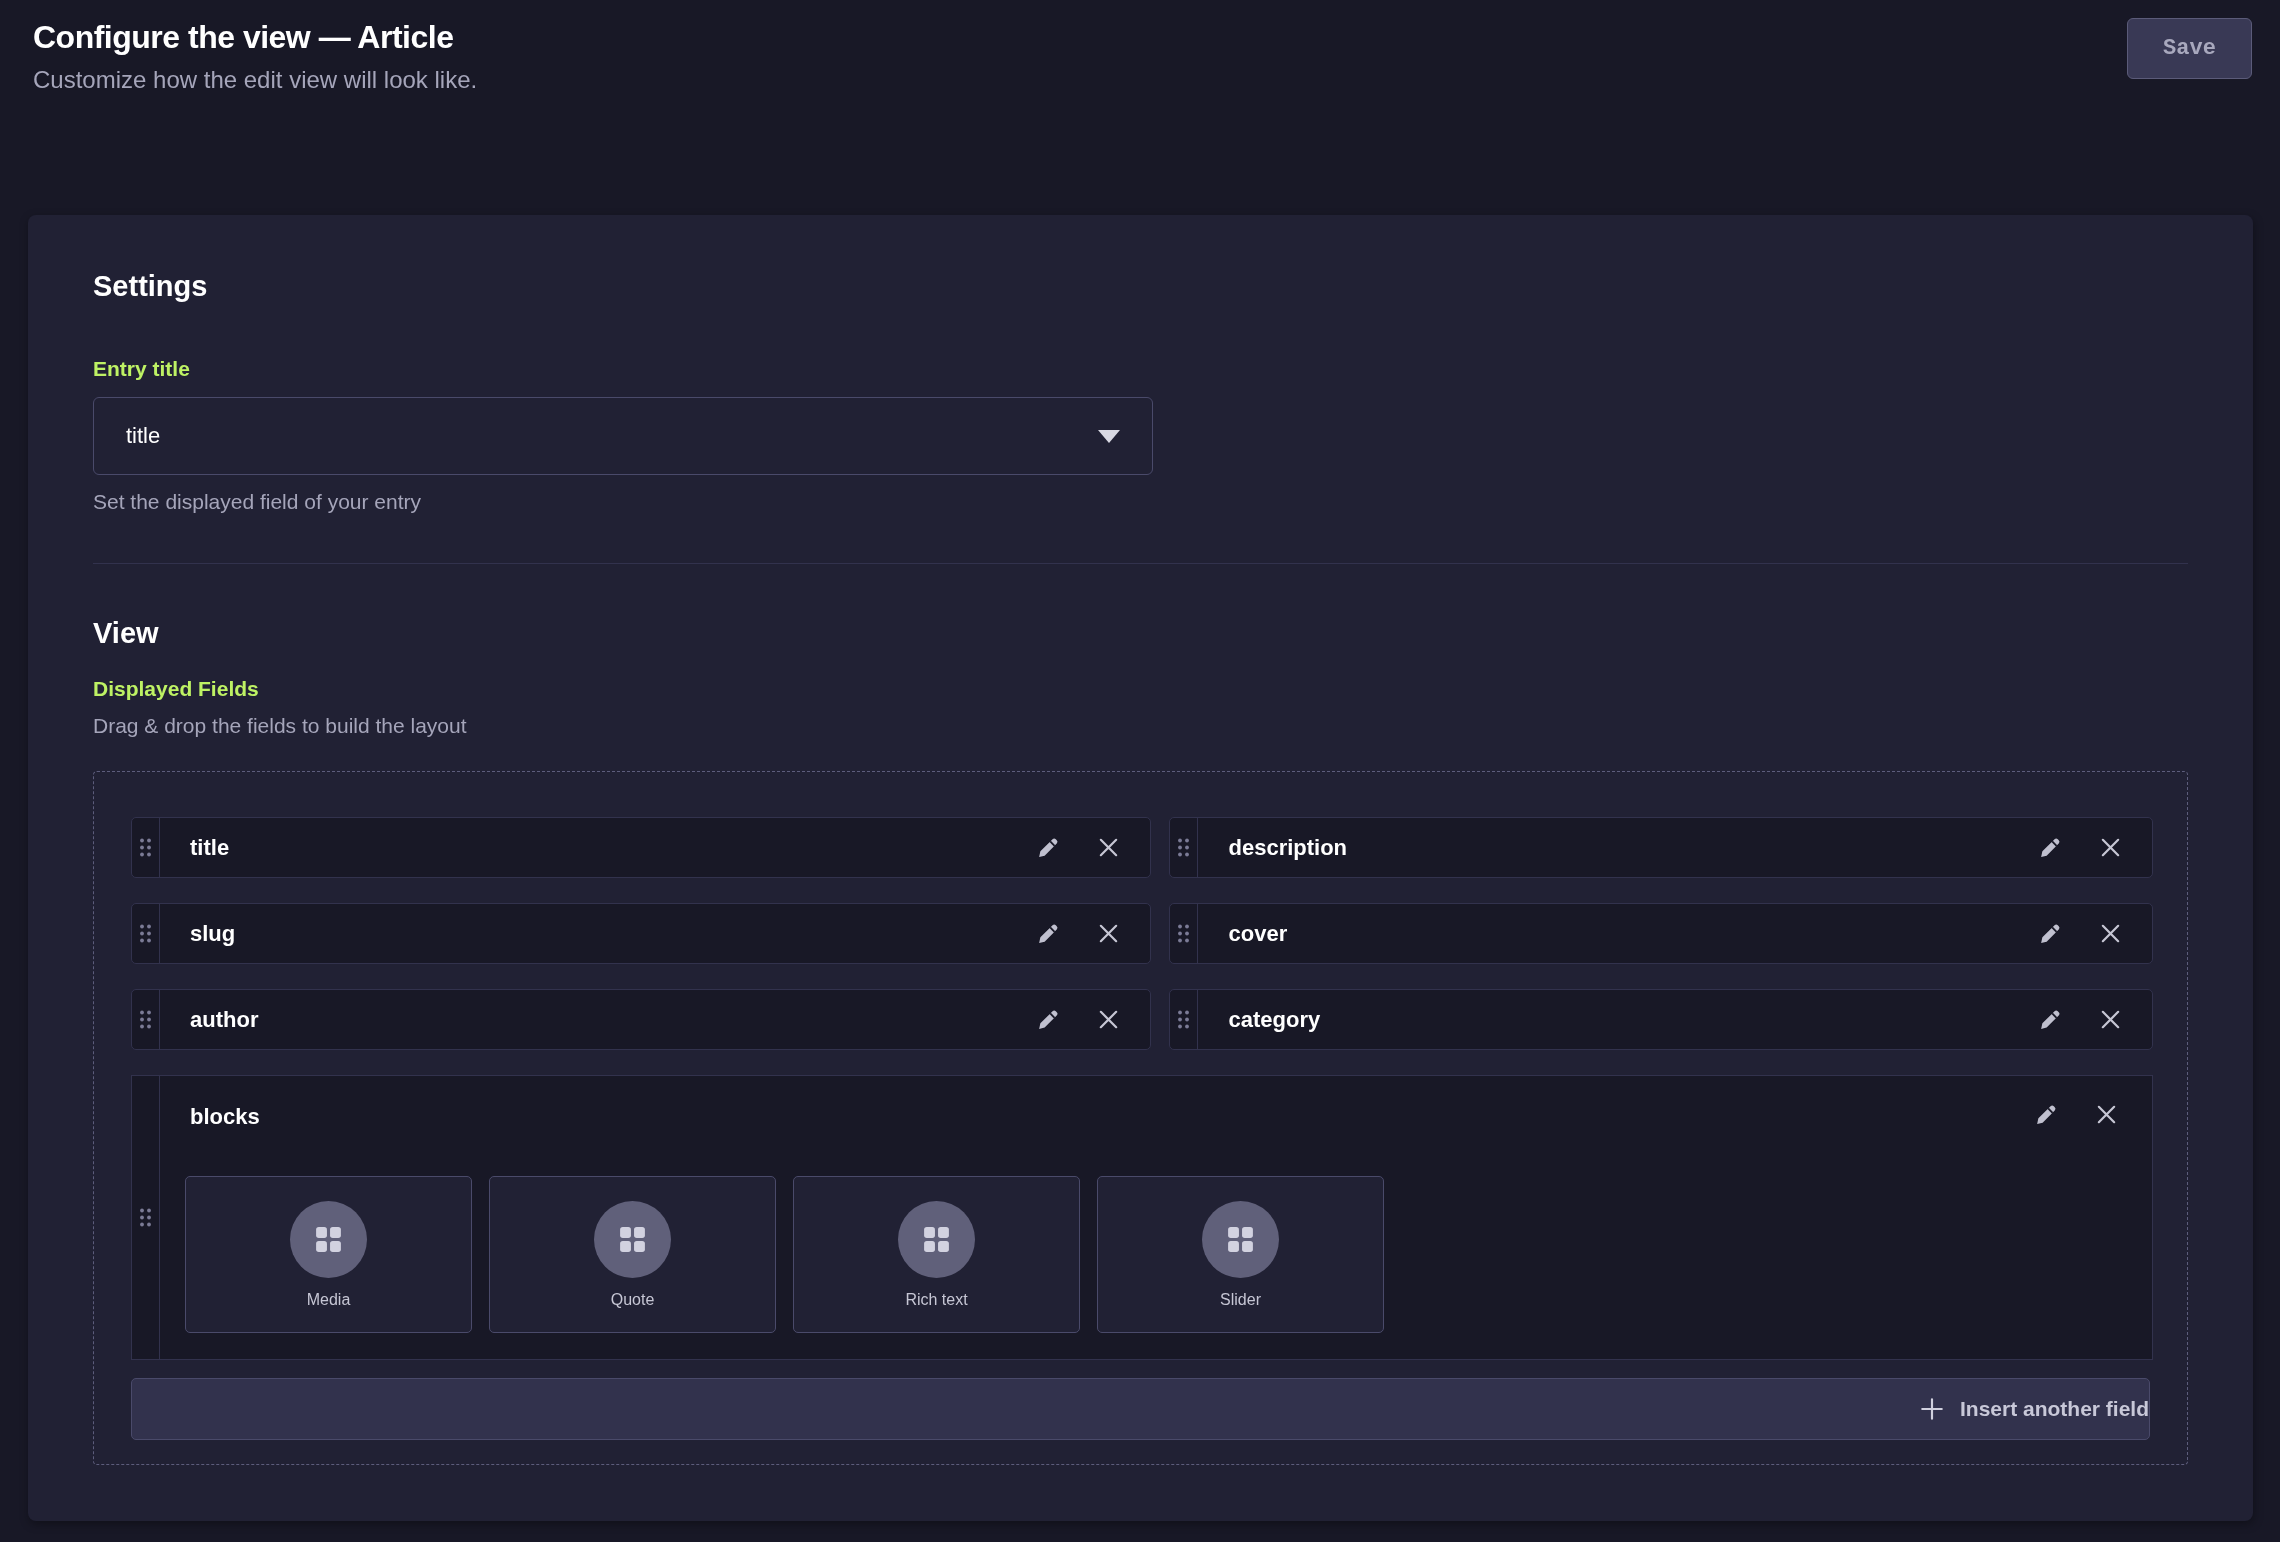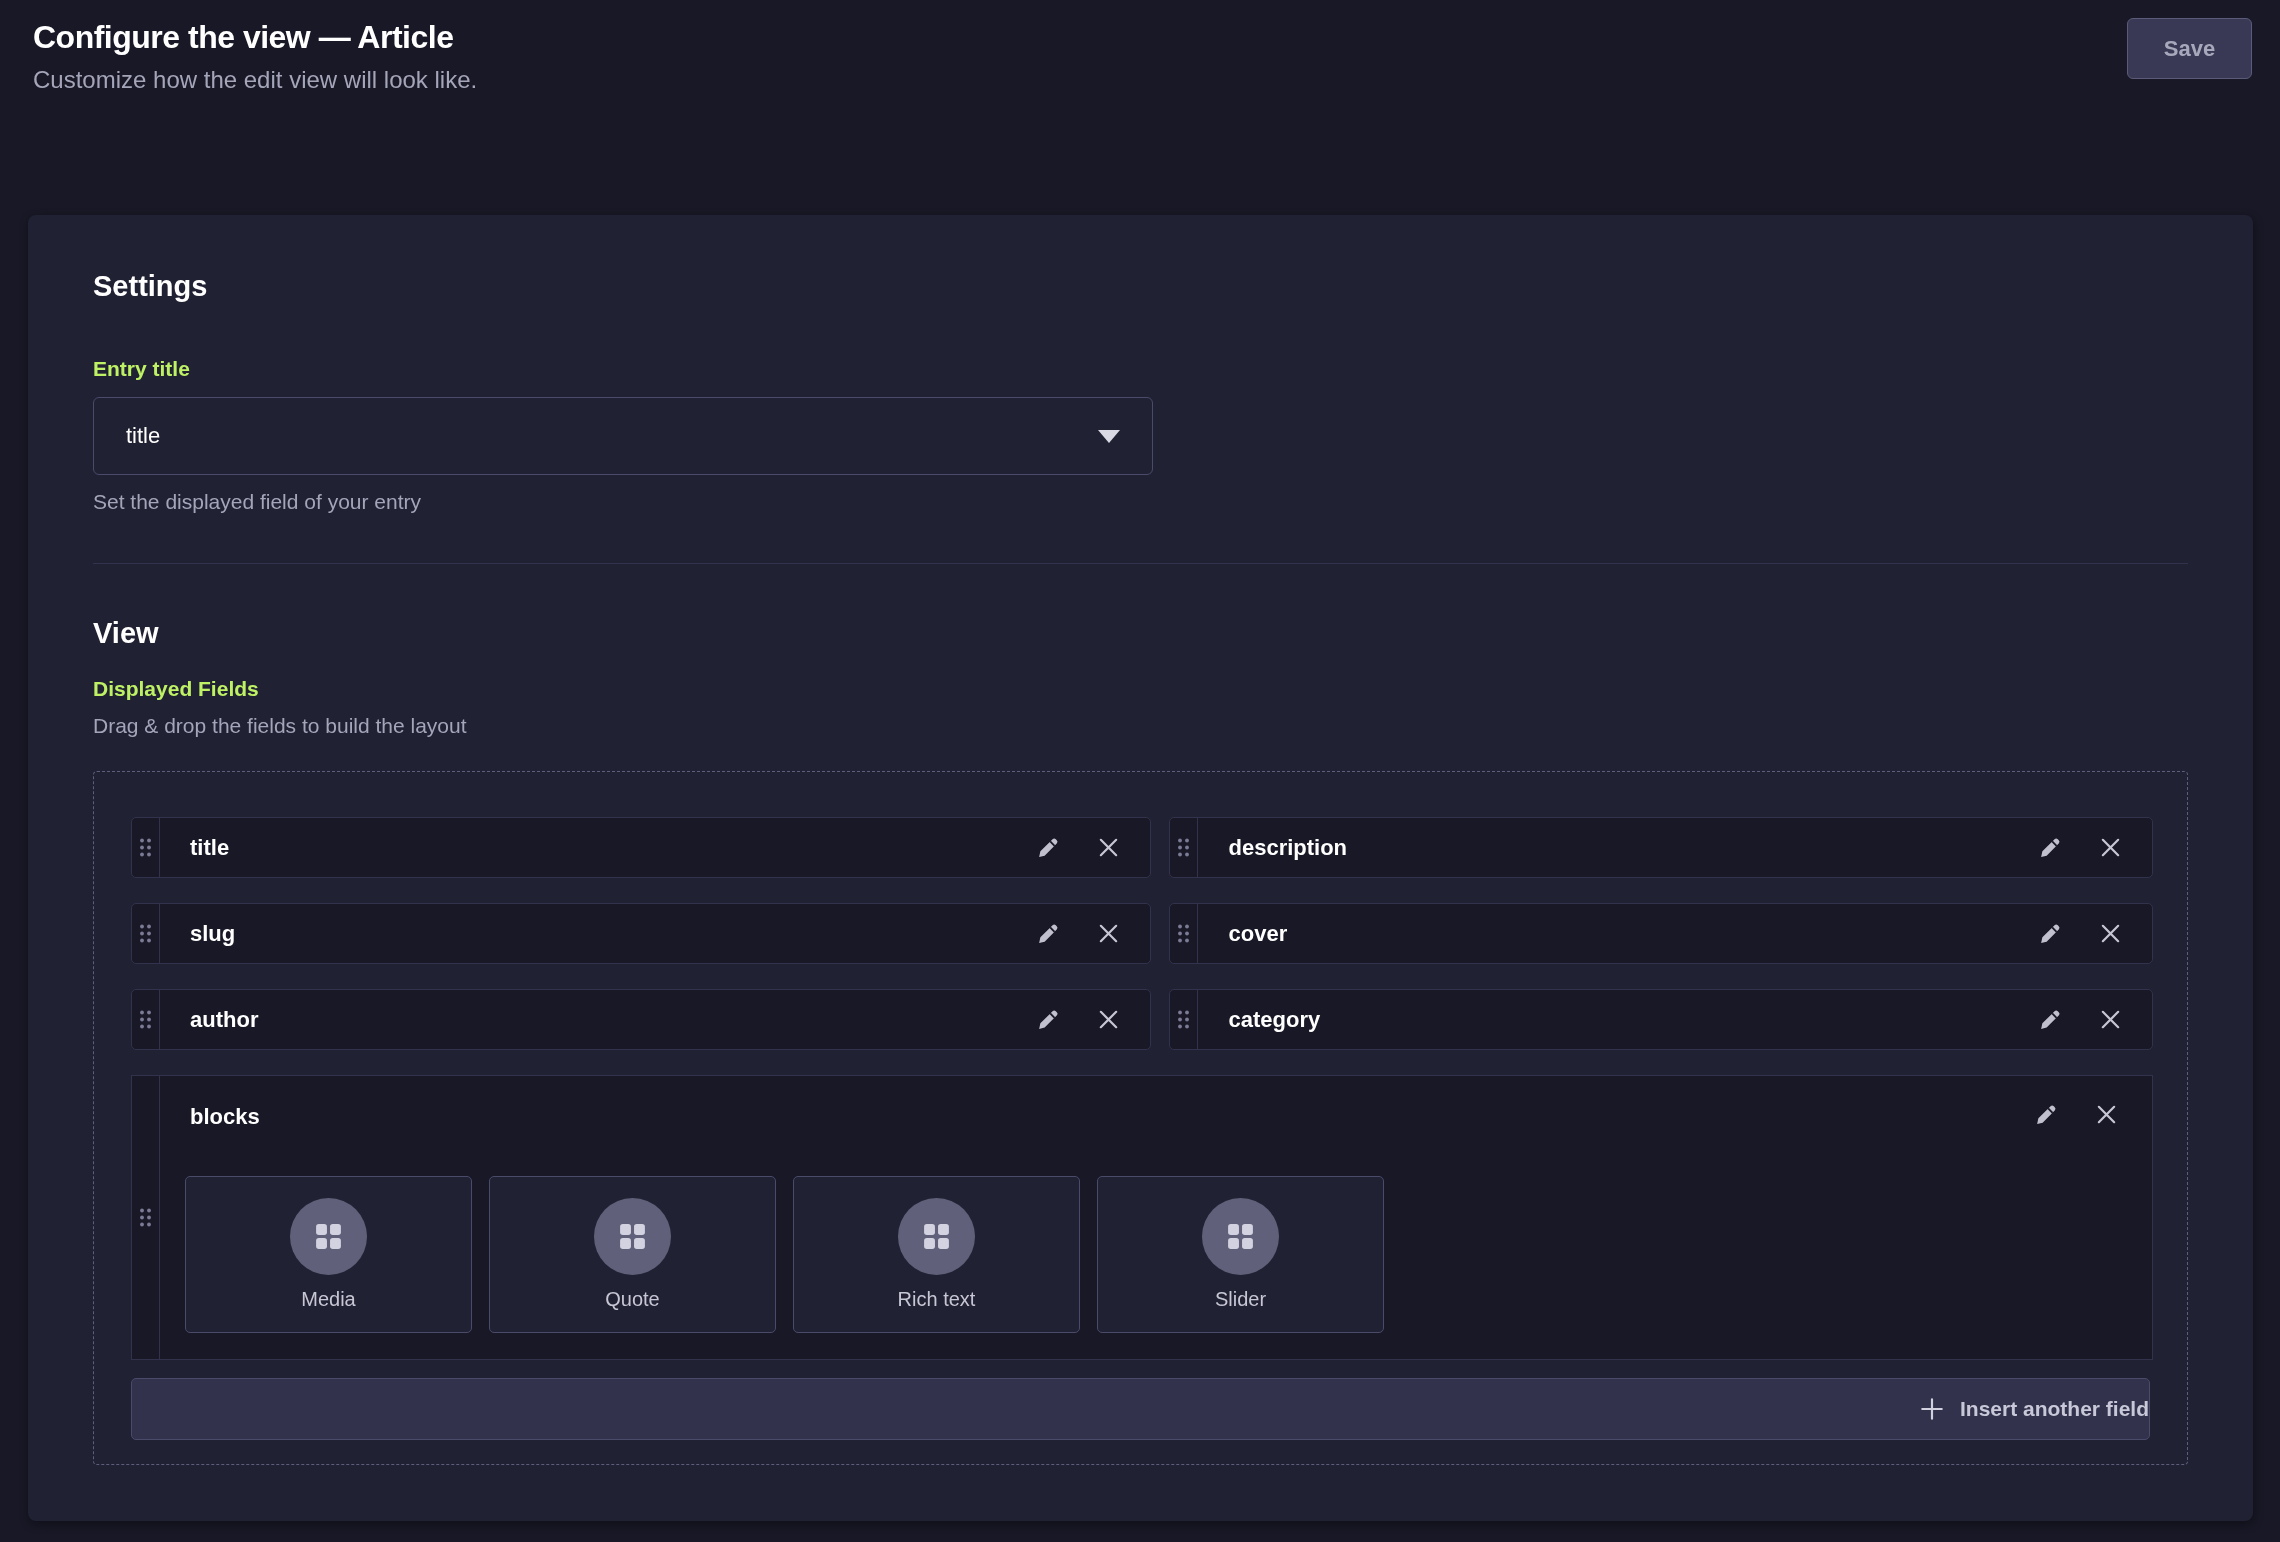"Save" .save-btn { font-family: Liberation Sans, sans-serif -> Liberation Mono, monospace }
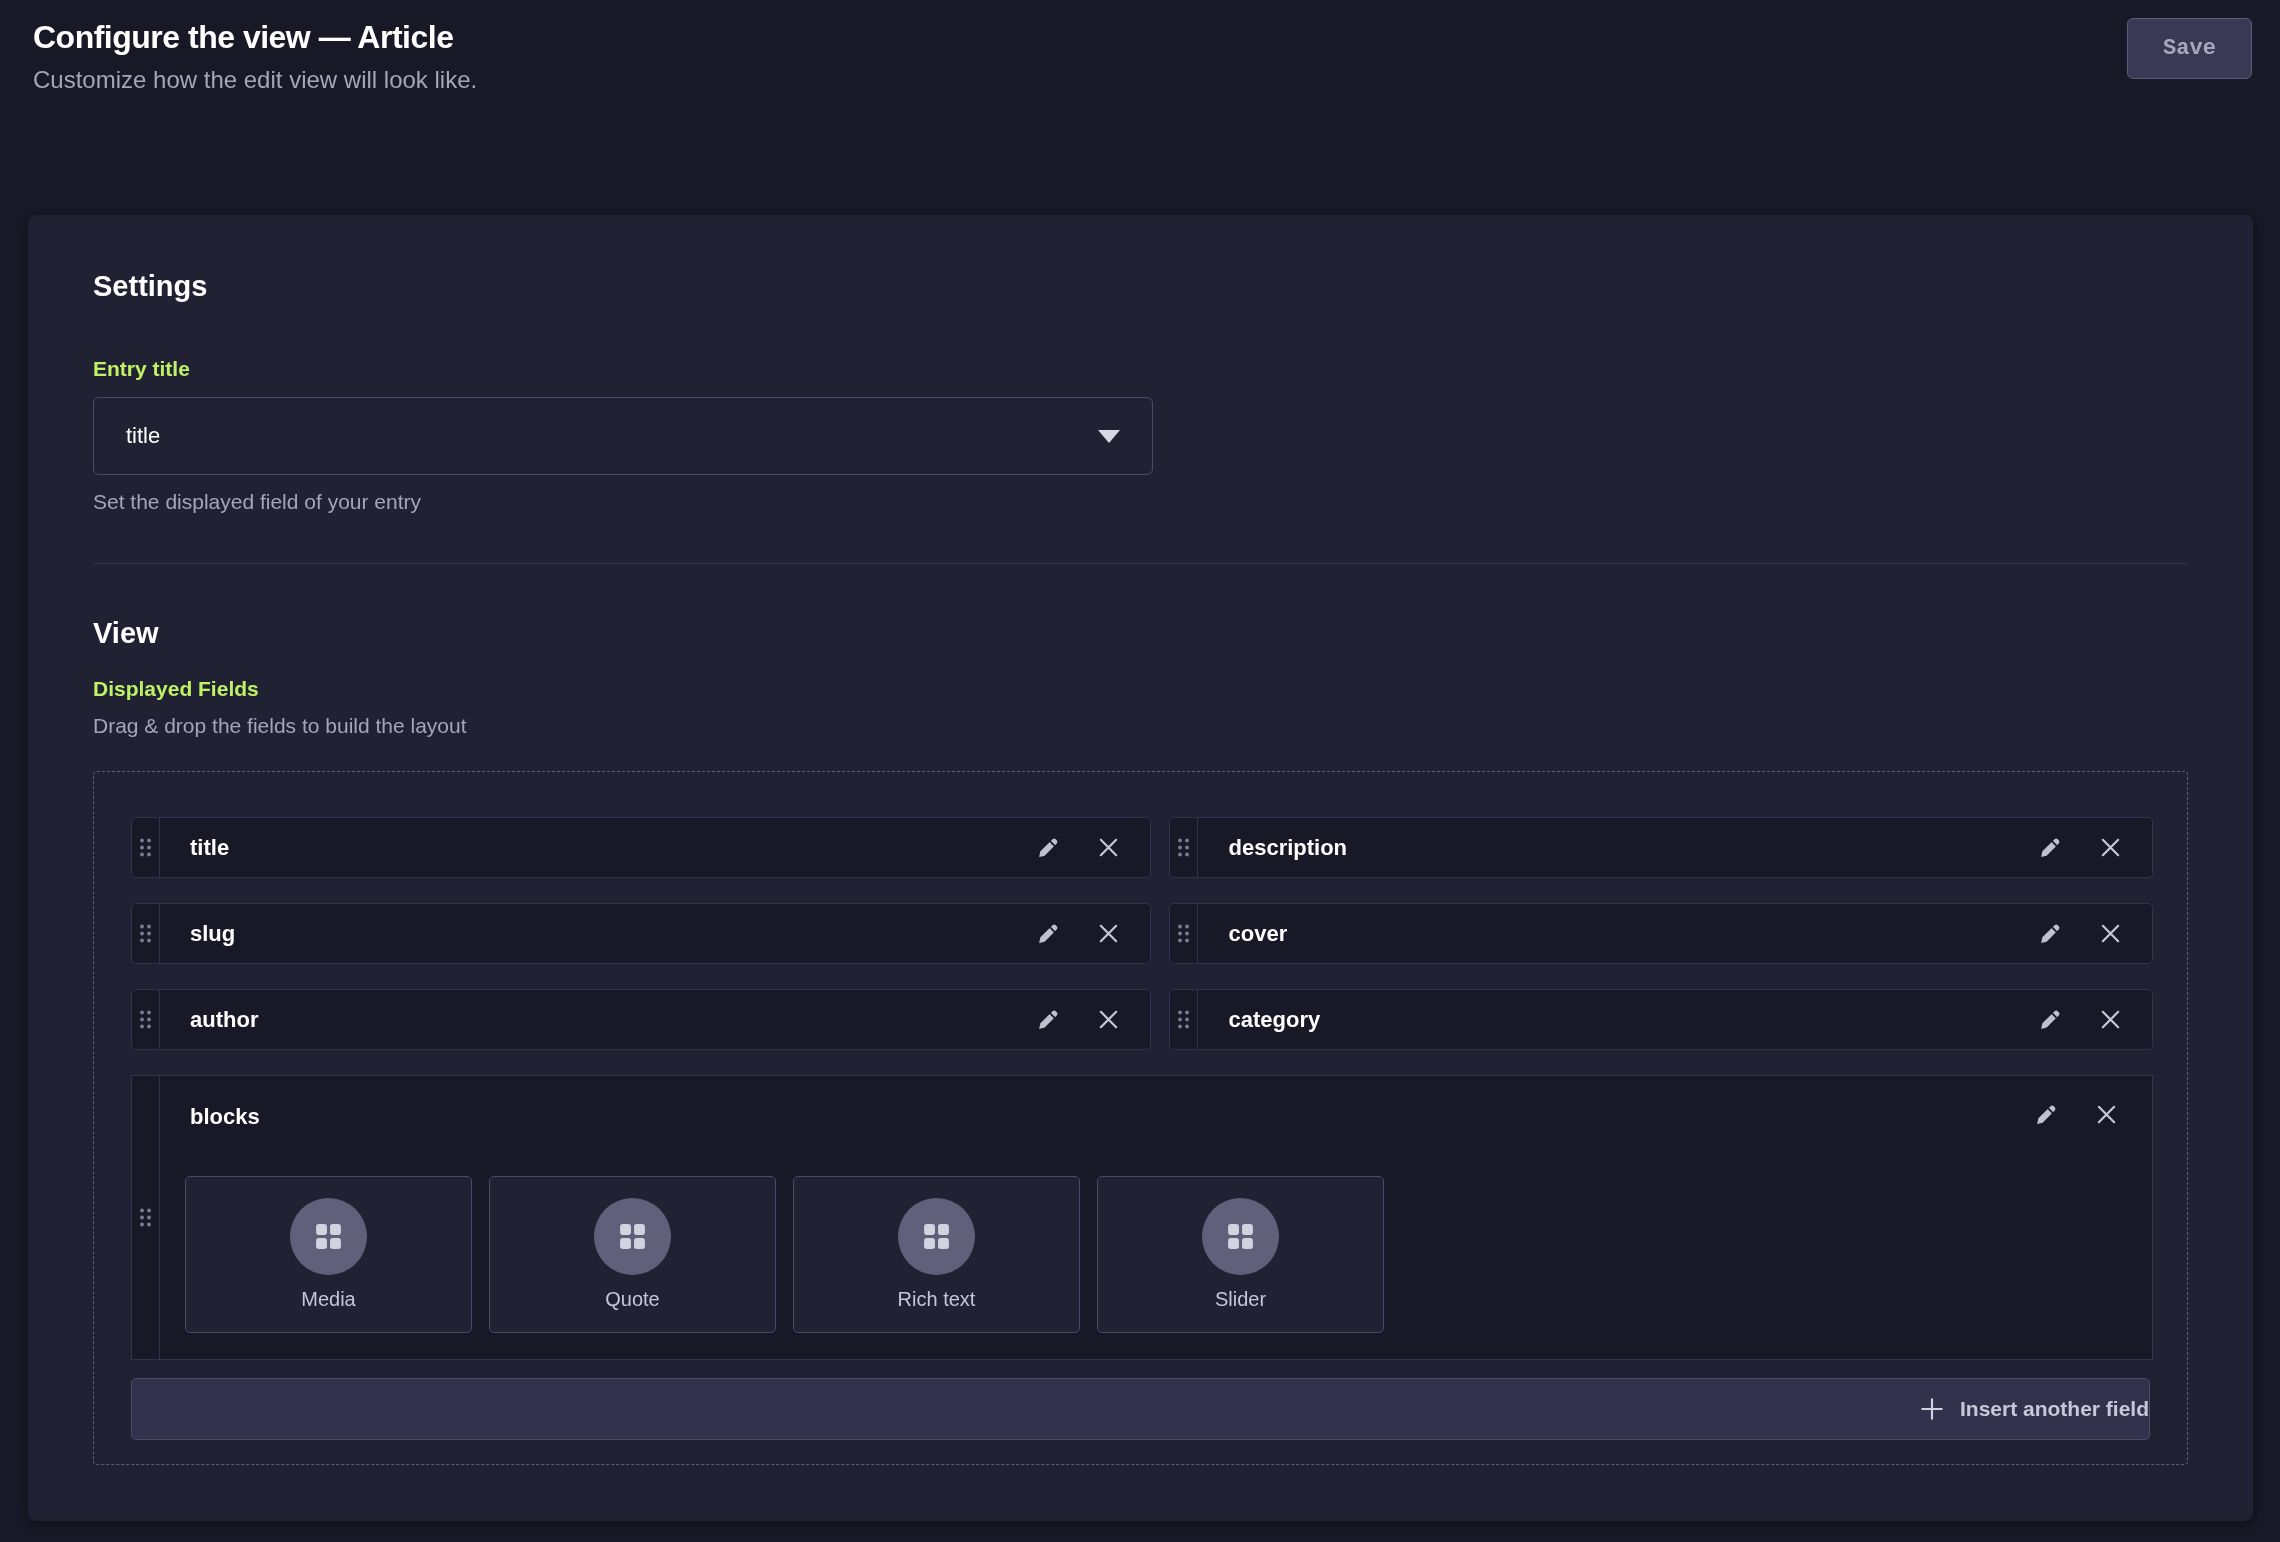"Media" .tile-label { font-size: 20px -> 16px }
